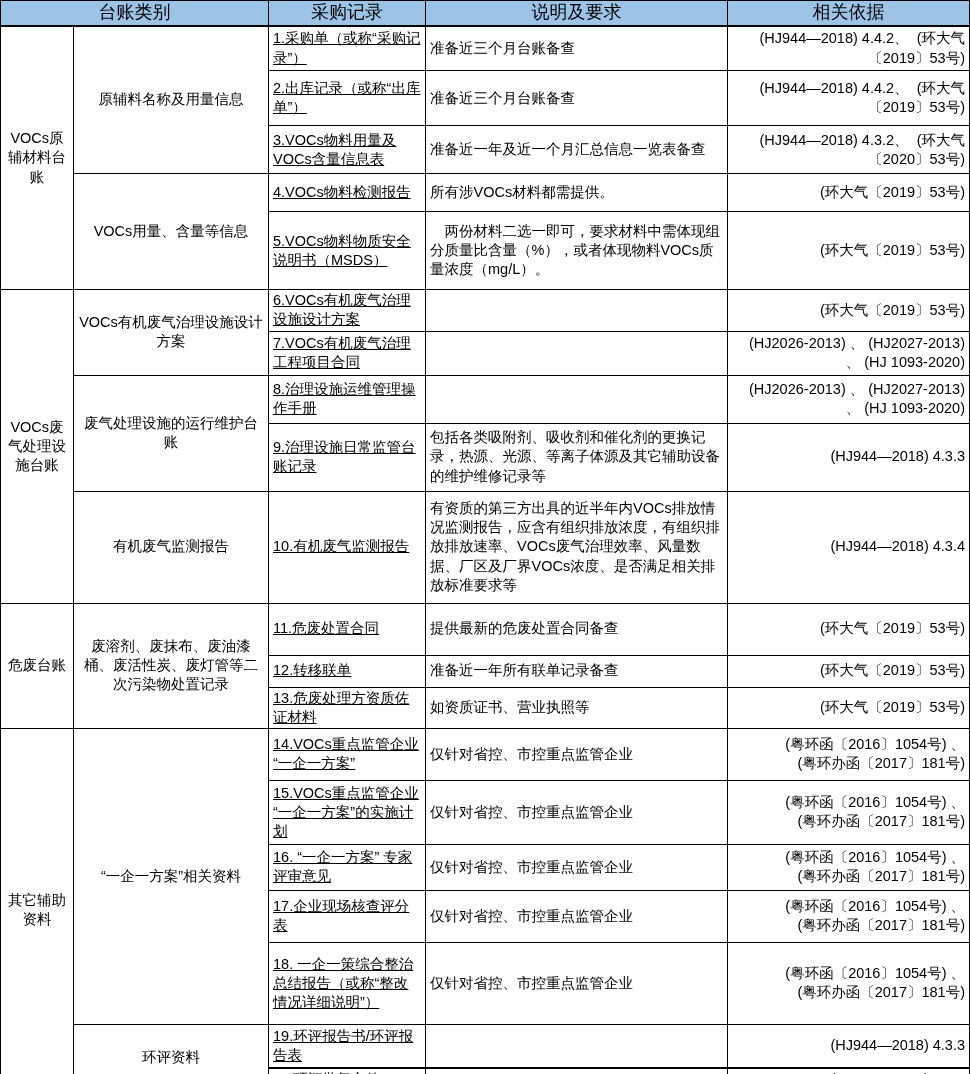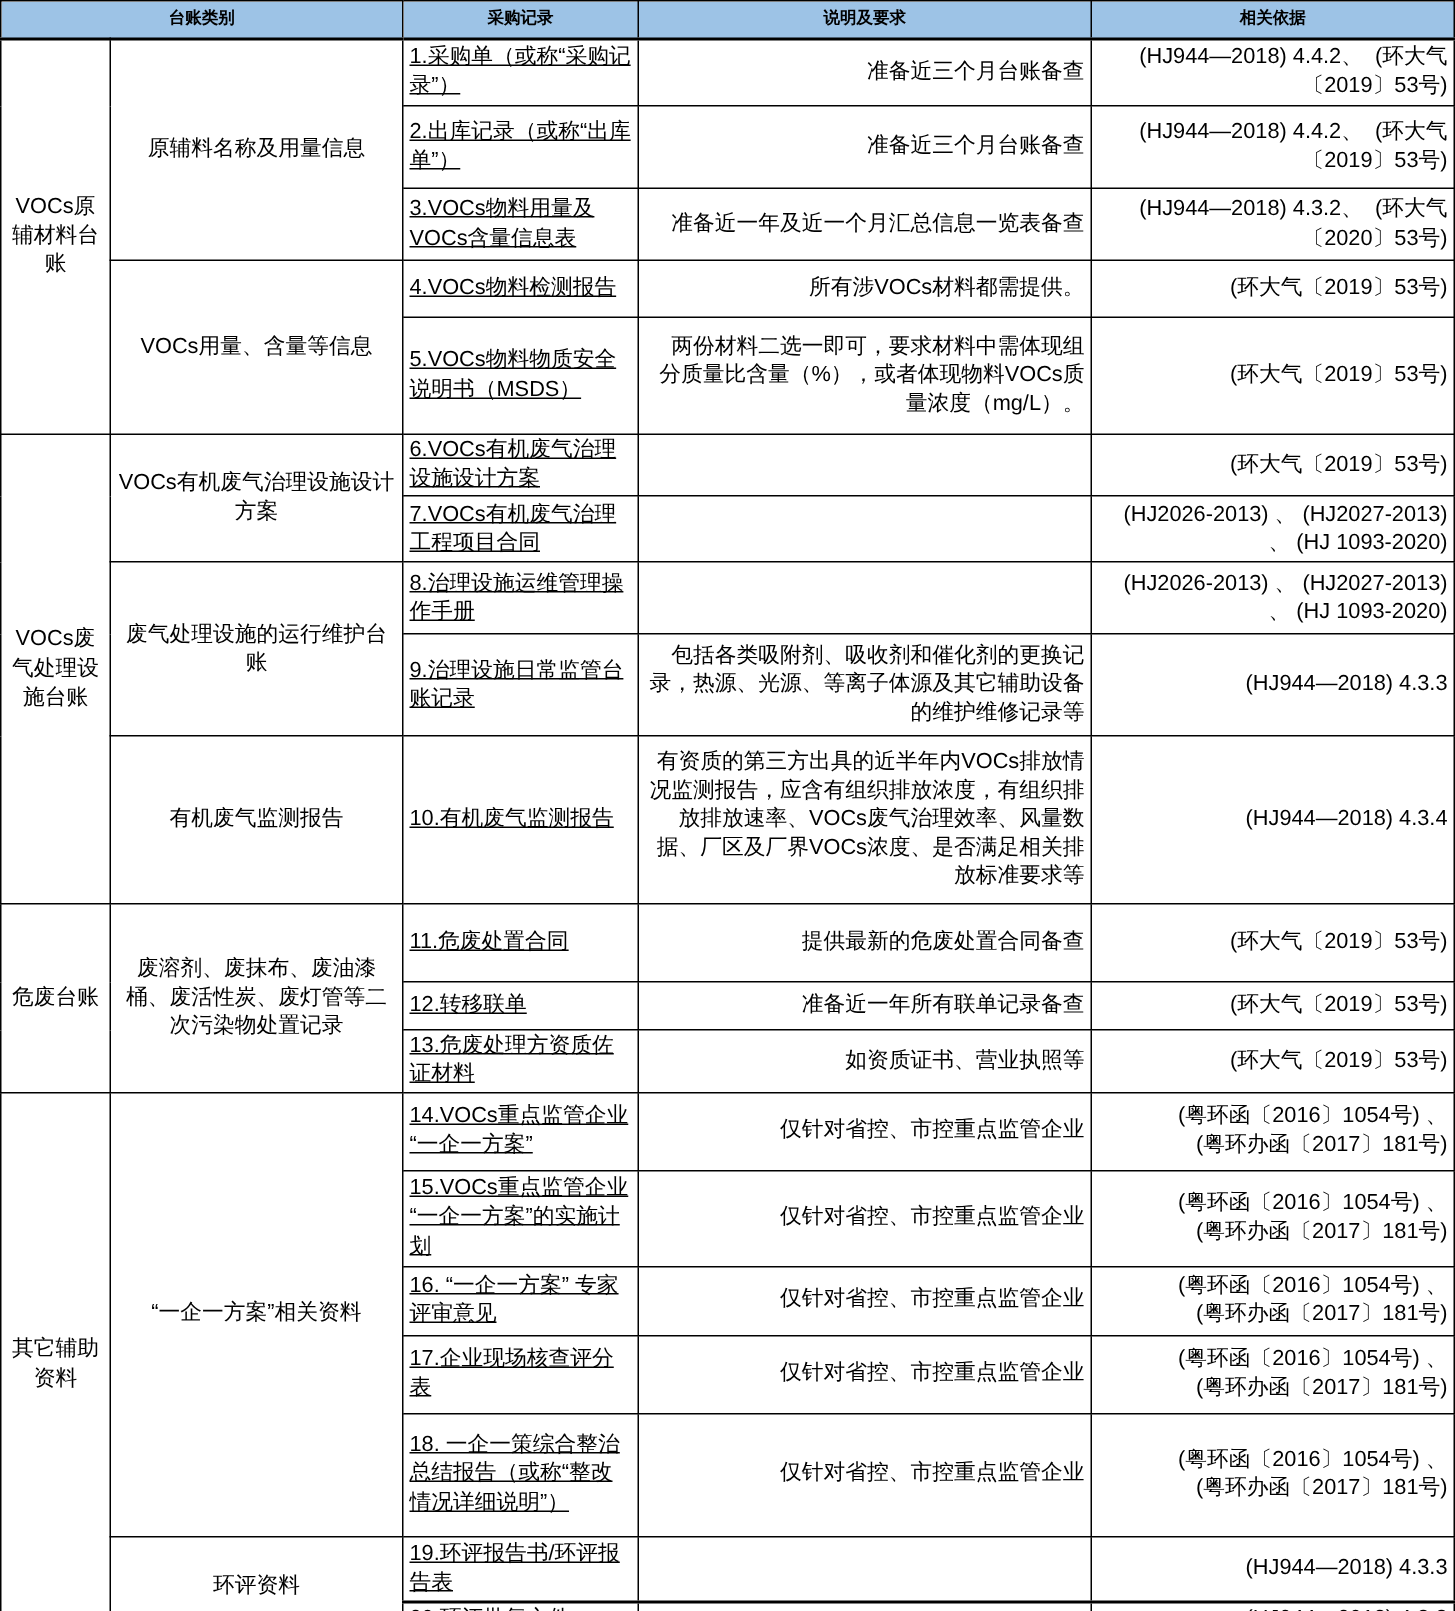"台账类别" table.ledger thead th { font-size: 11px -> 18px; font-weight: bold -> normal }
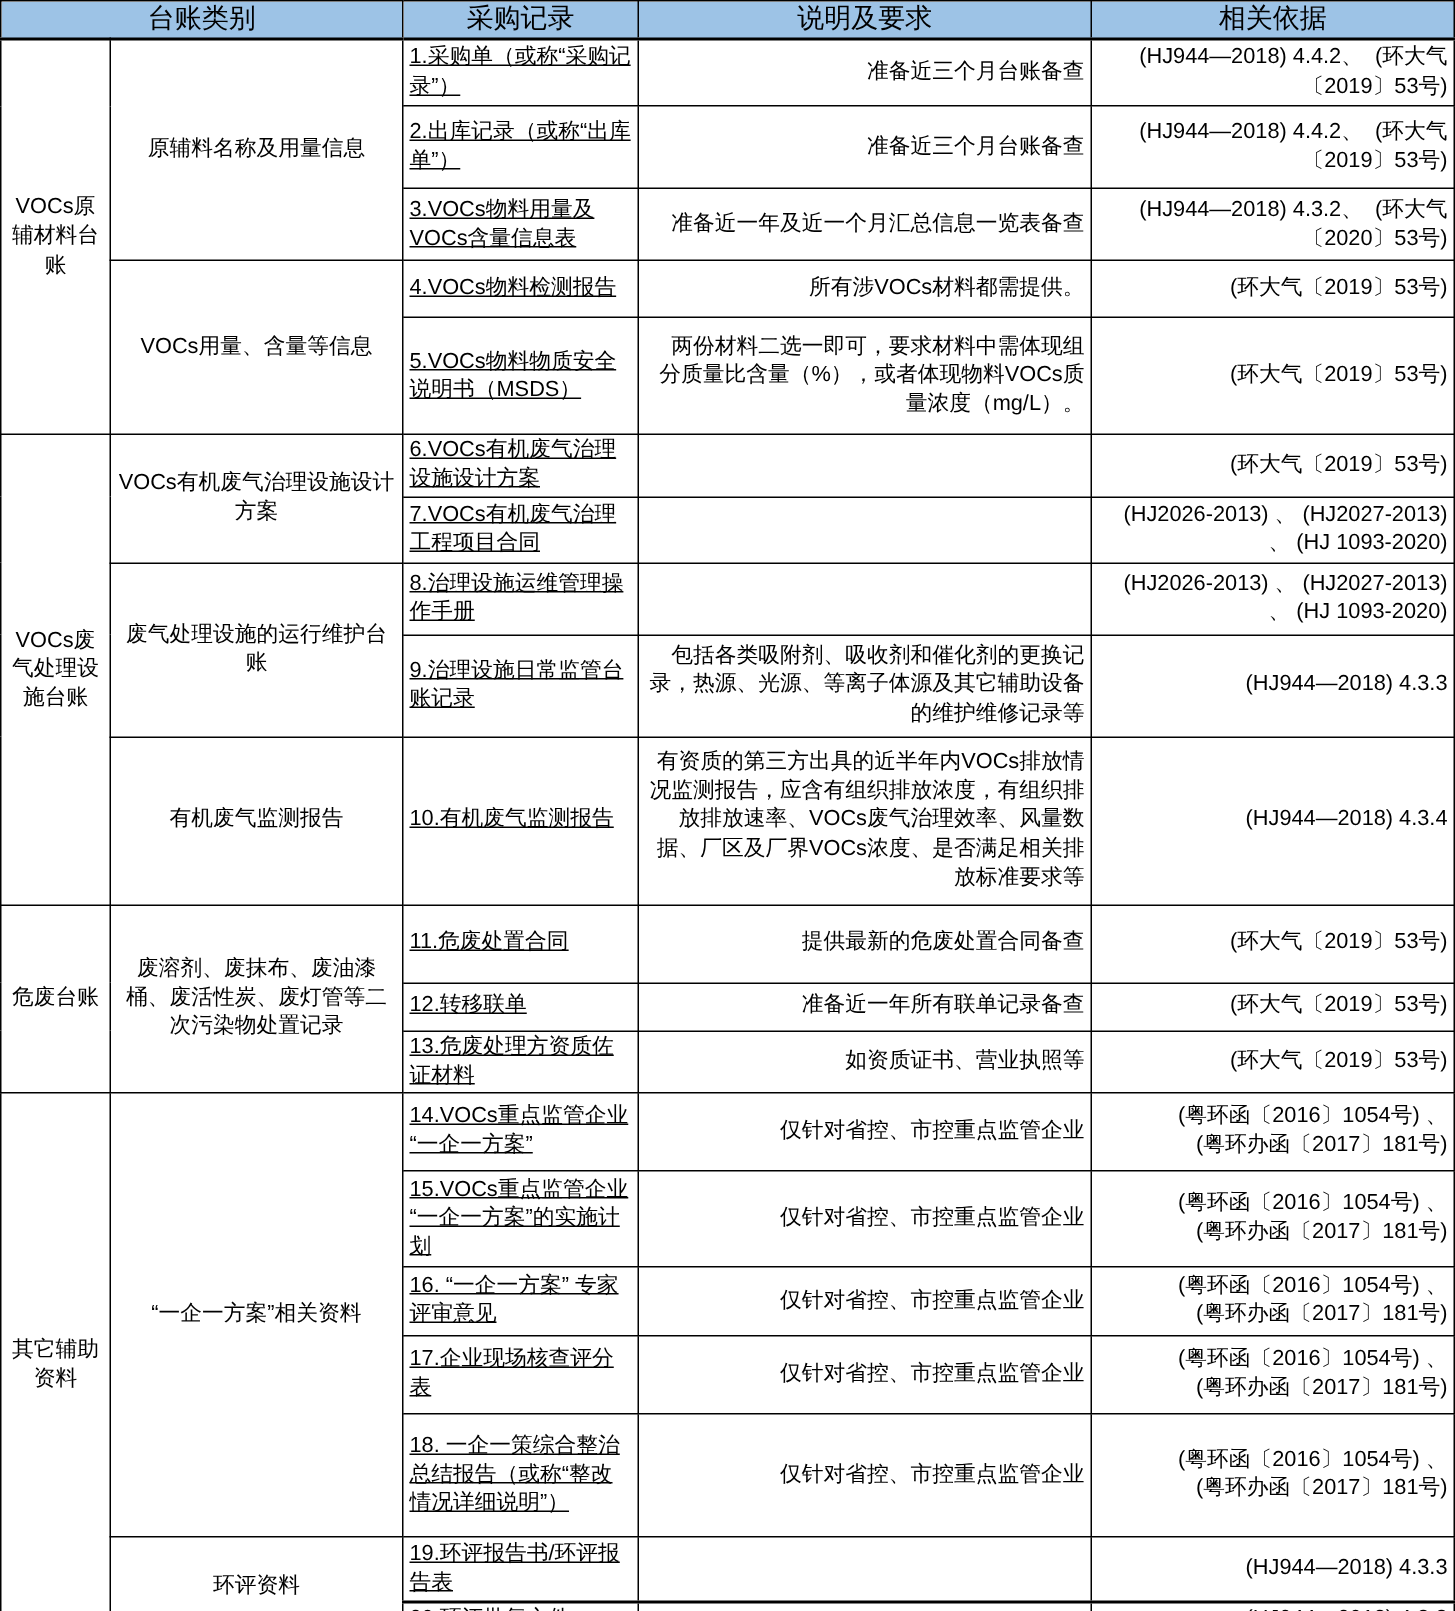"准备近三个月台账备查" td.desc { text-align: right -> left }
